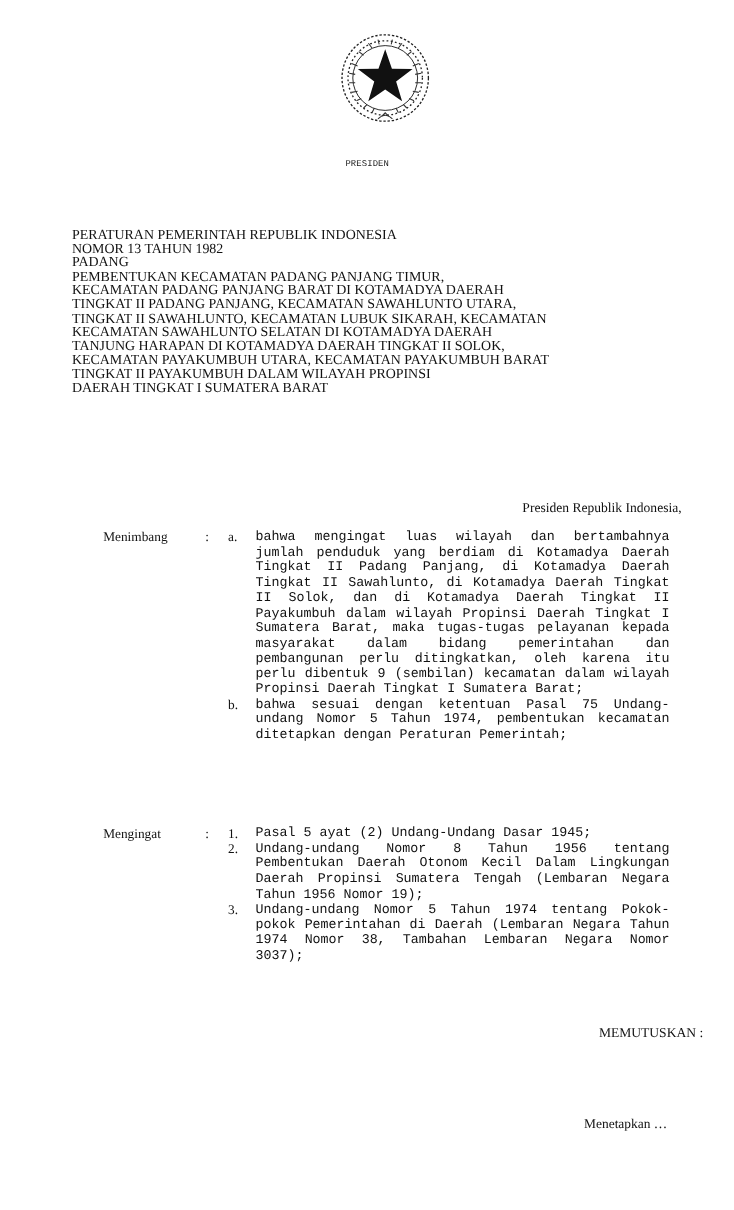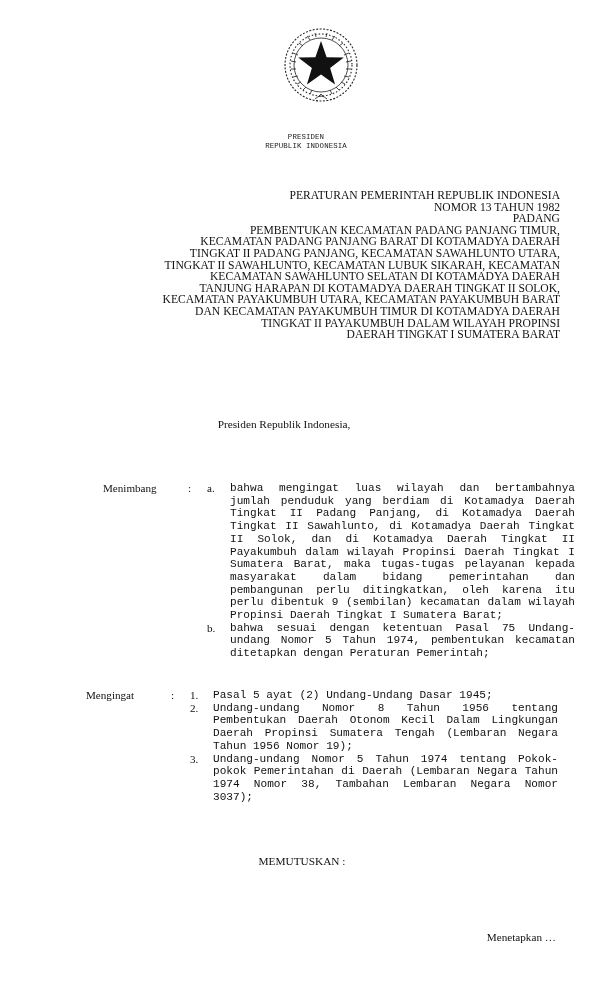"REPUBLIK INDONESIA" div.letterhead { html: <div>REPUBLIK INDONESIA</div> -> none }
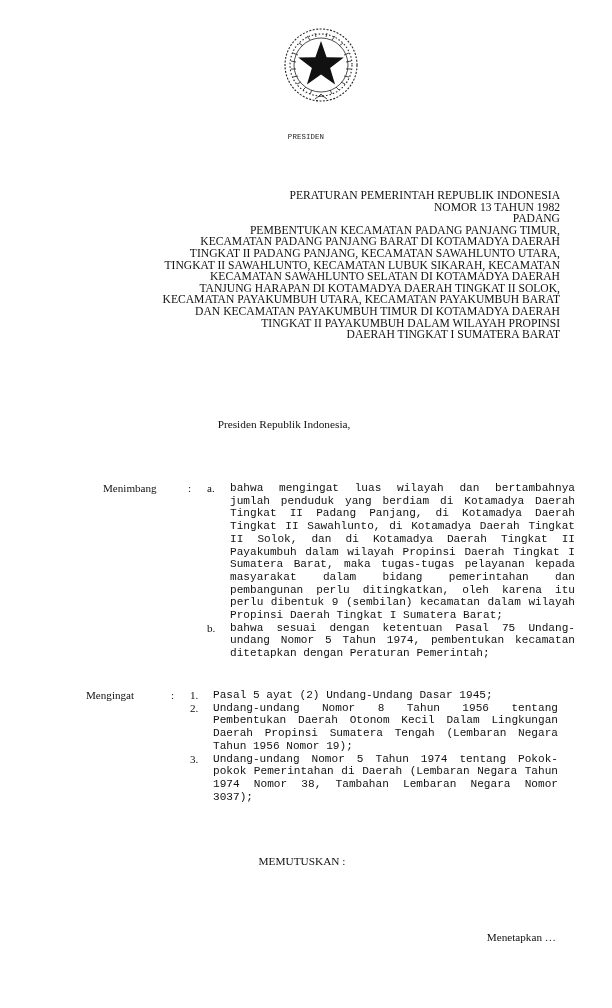"PERATURAN PEMERINTAH REPUBLIK INDONESIA" .title-block { text-align: right -> left }
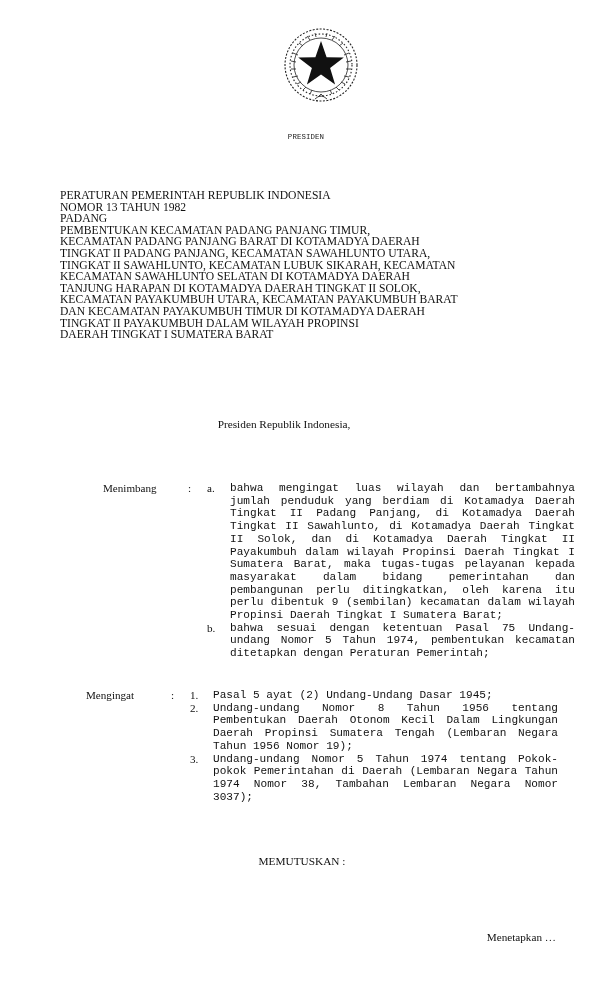"DAN KECAMATAN PAYAKUMBUH TIMUR DI" div { html: <div>DAN KECAMATAN PAYAKUMBUH TIMUR DI KOTAMADYA DAERAH</div> -> none }
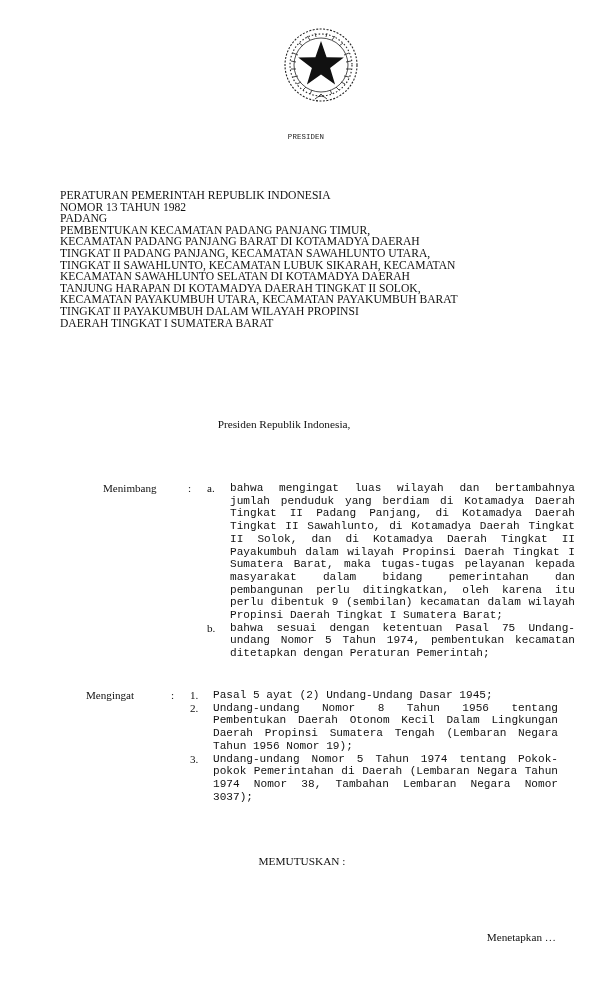"Presiden Republik Indonesia," .center-line { text-align: center -> right }
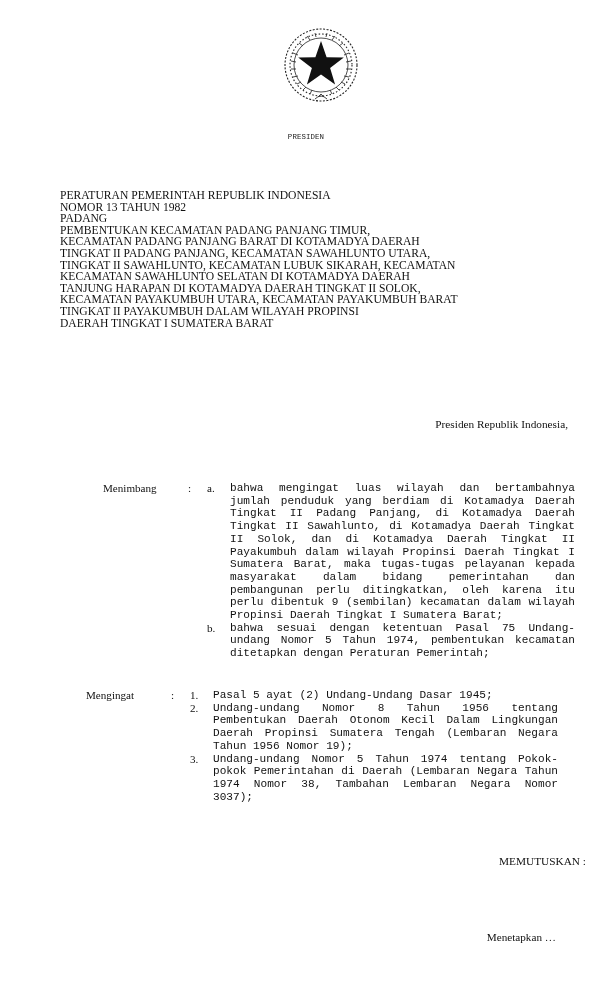"Menimbang" .menimbang { margin-left: 17px -> none; top: 482px -> 442px }
